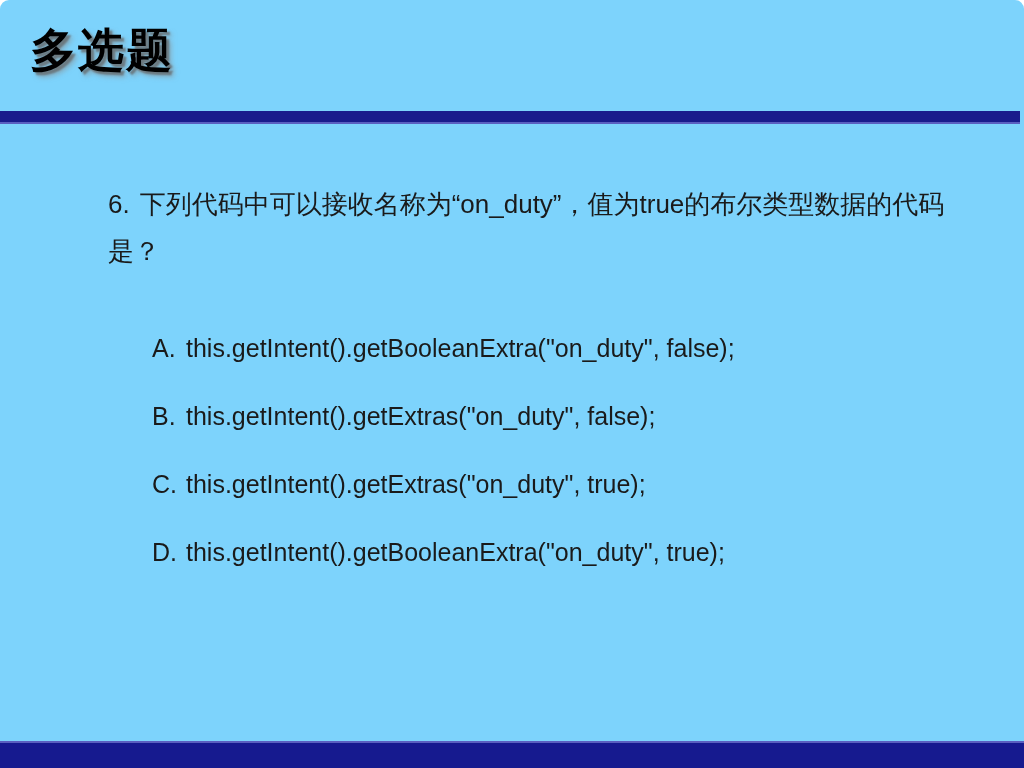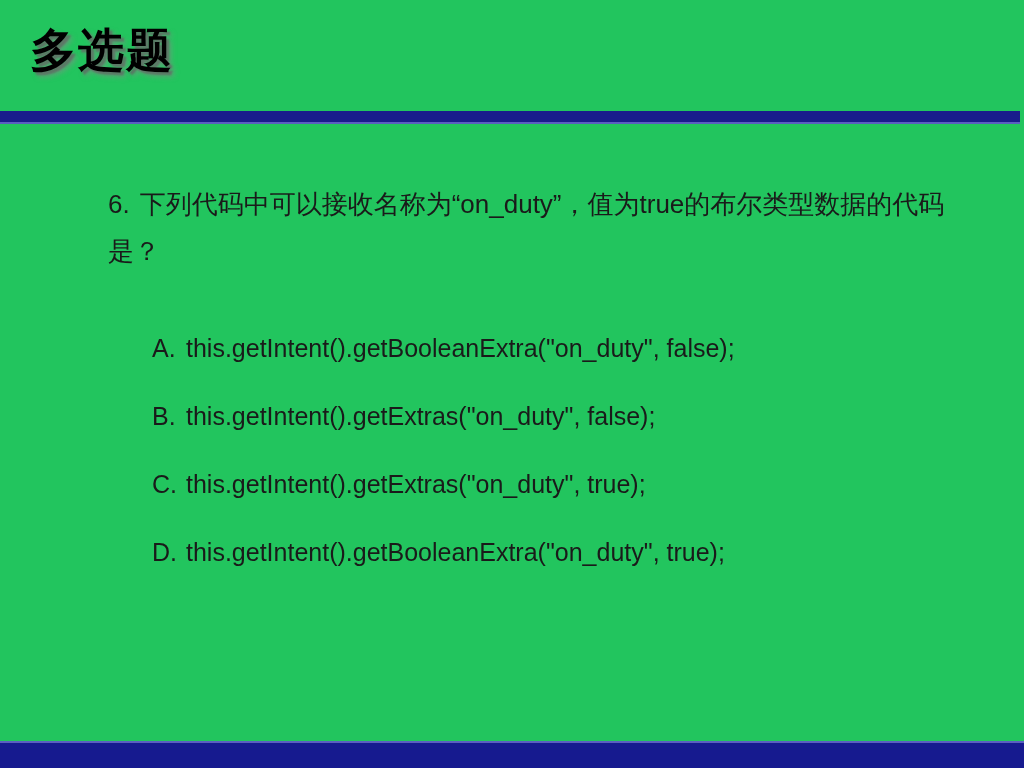"多选题" .slide { background: #22c55e -> #7dd3fc; border-radius: none -> 9px }
